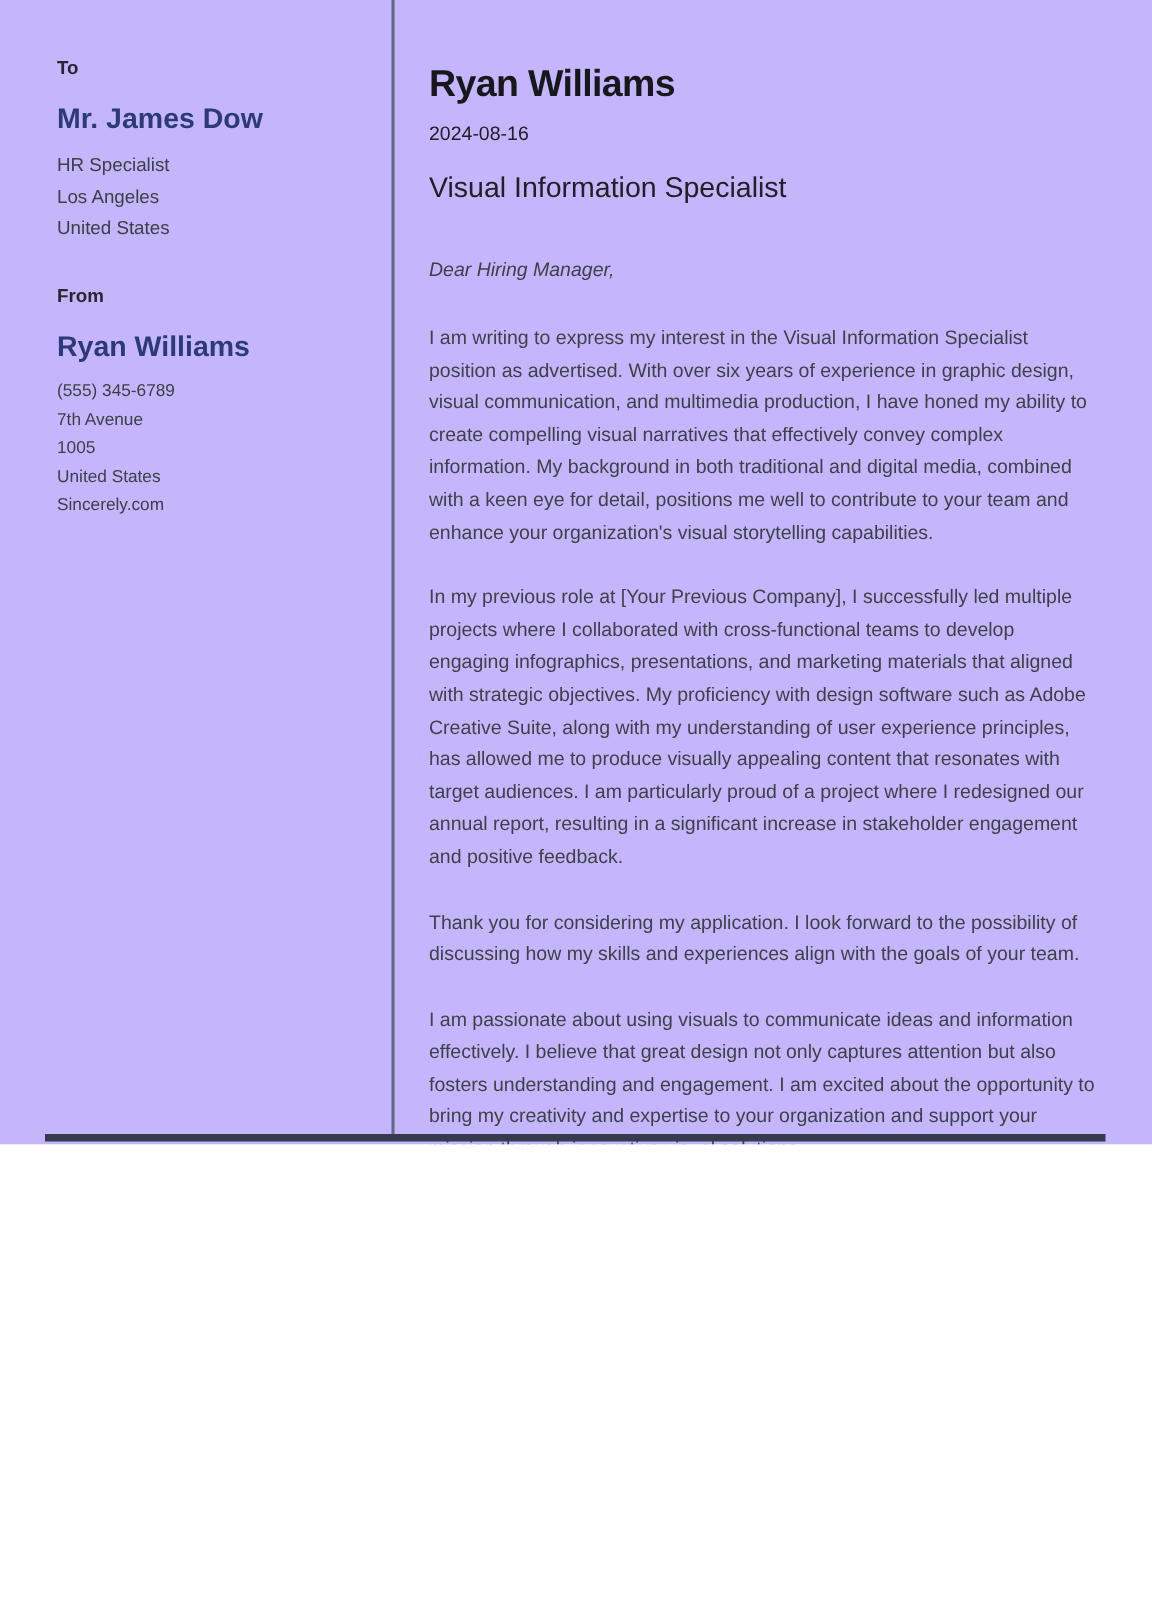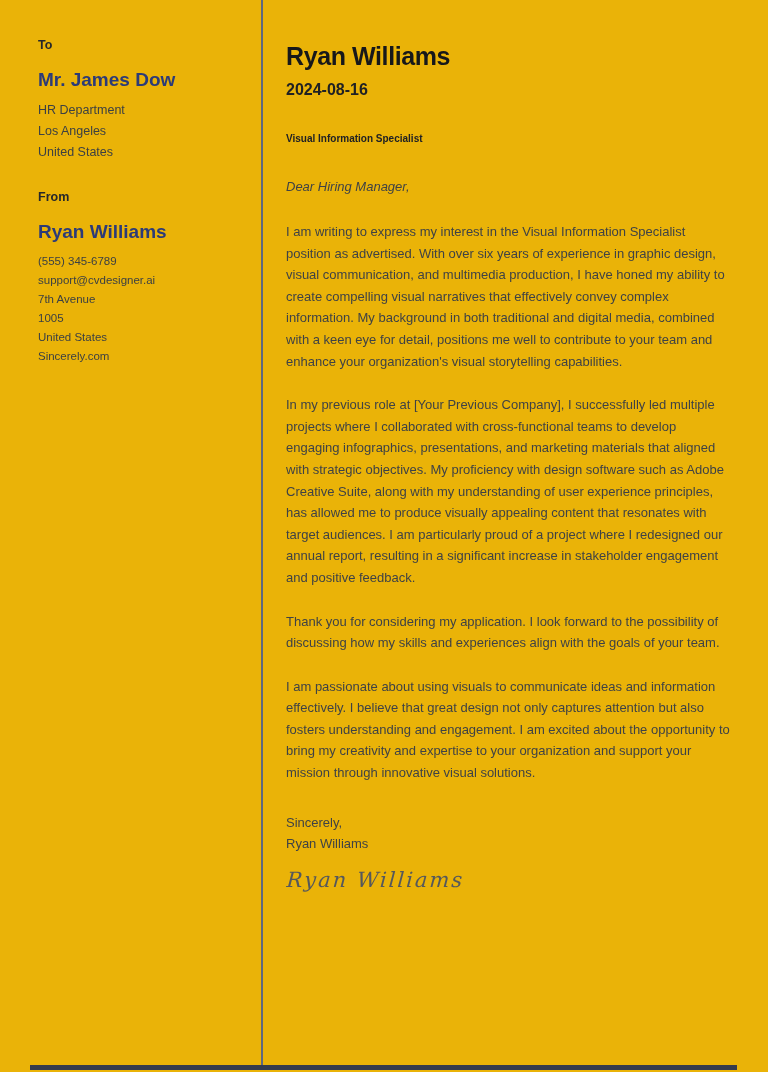"To" .page { background: #eab308 -> #c4b5fd; height: 1072px -> 763px }
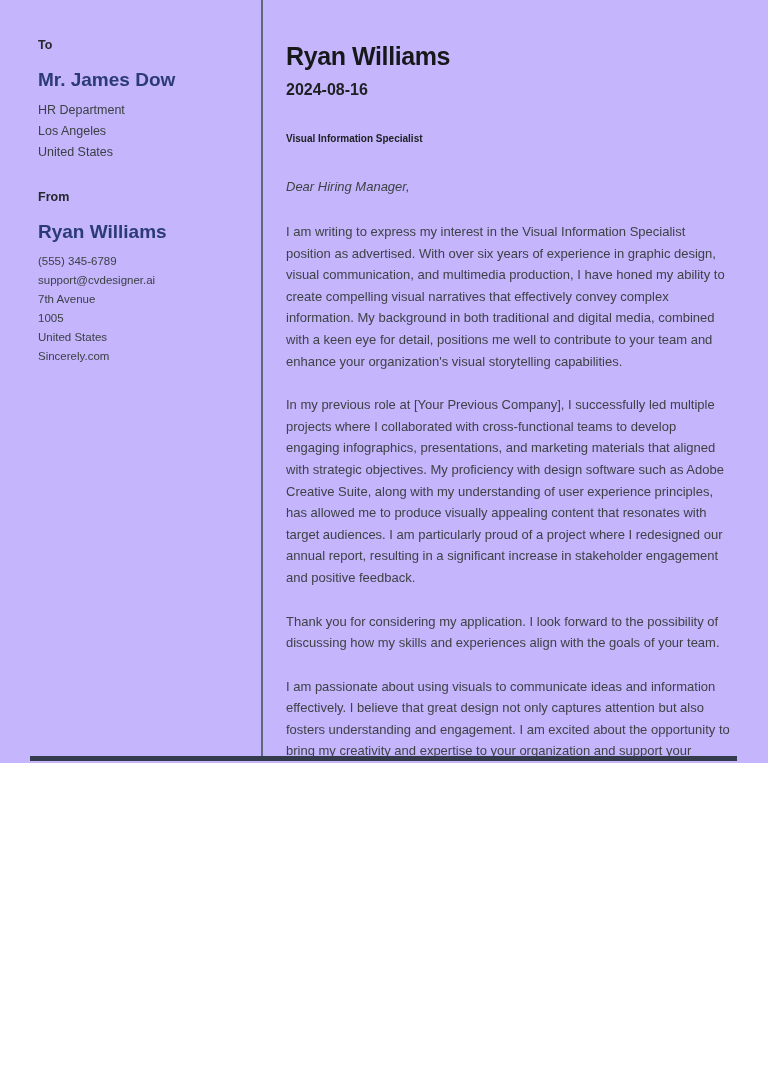"2024-08-16" .letter-date { font-size: 16px -> 13px; font-weight: bold -> normal; margin-bottom: 34px -> 19px }
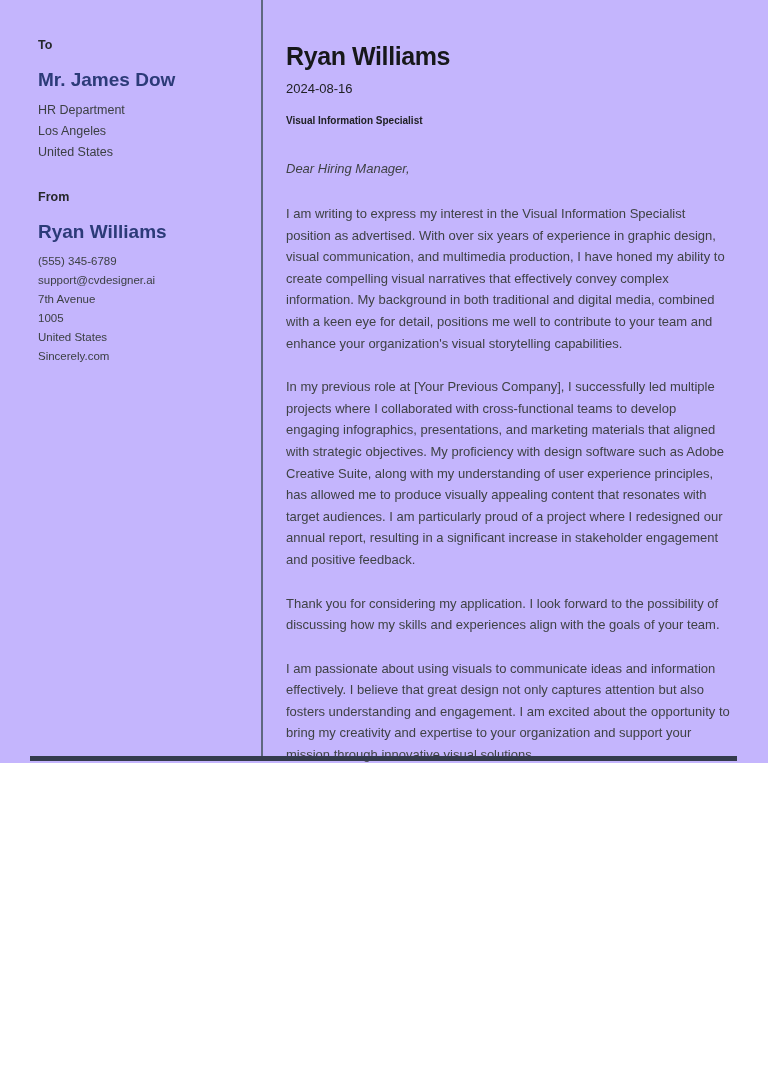"HR Department" div.addr-line { text: Department -> Specialist }
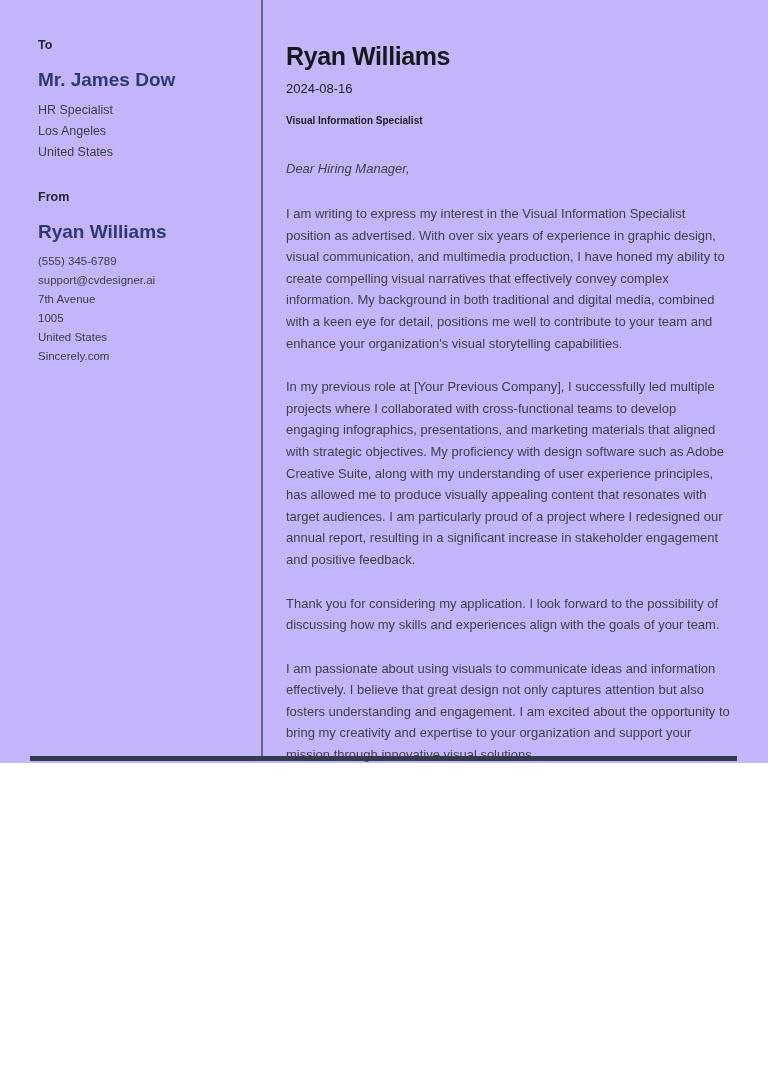"Visual Information Specialist" .letter-role { font-size: 10px -> 19px; font-weight: bold -> normal }
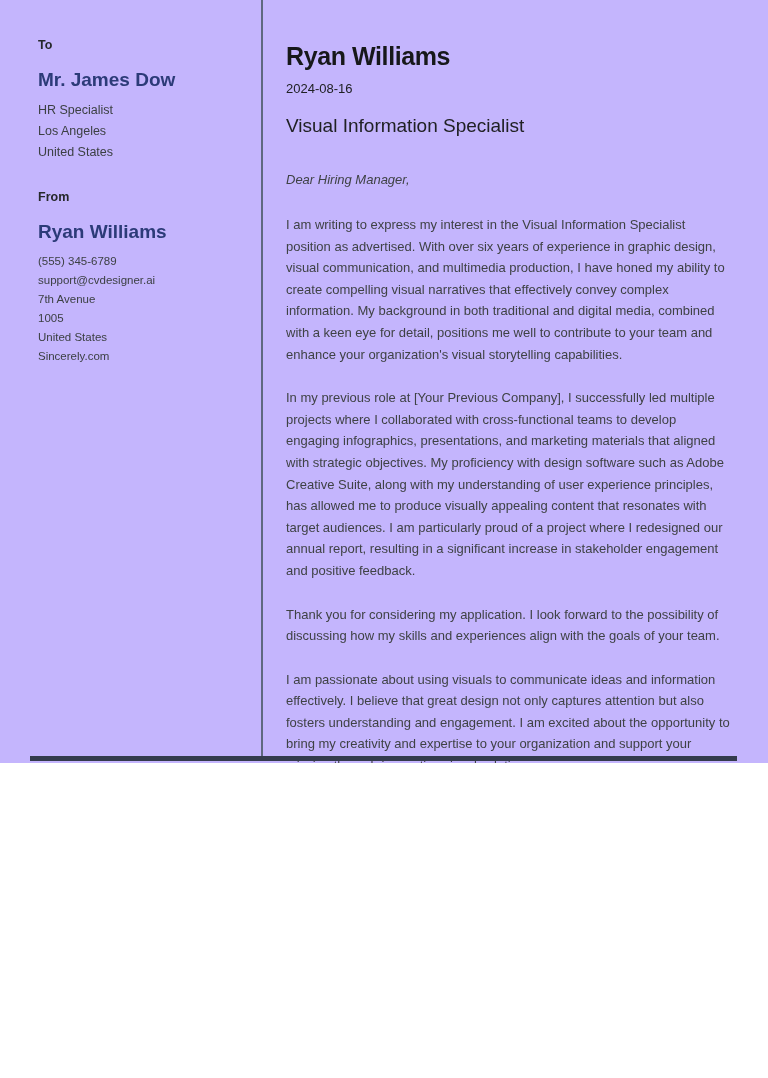"support@cvdesigner.ai" div.addr-line { html: <div>support@cvdesigner.ai</div> -> none }
